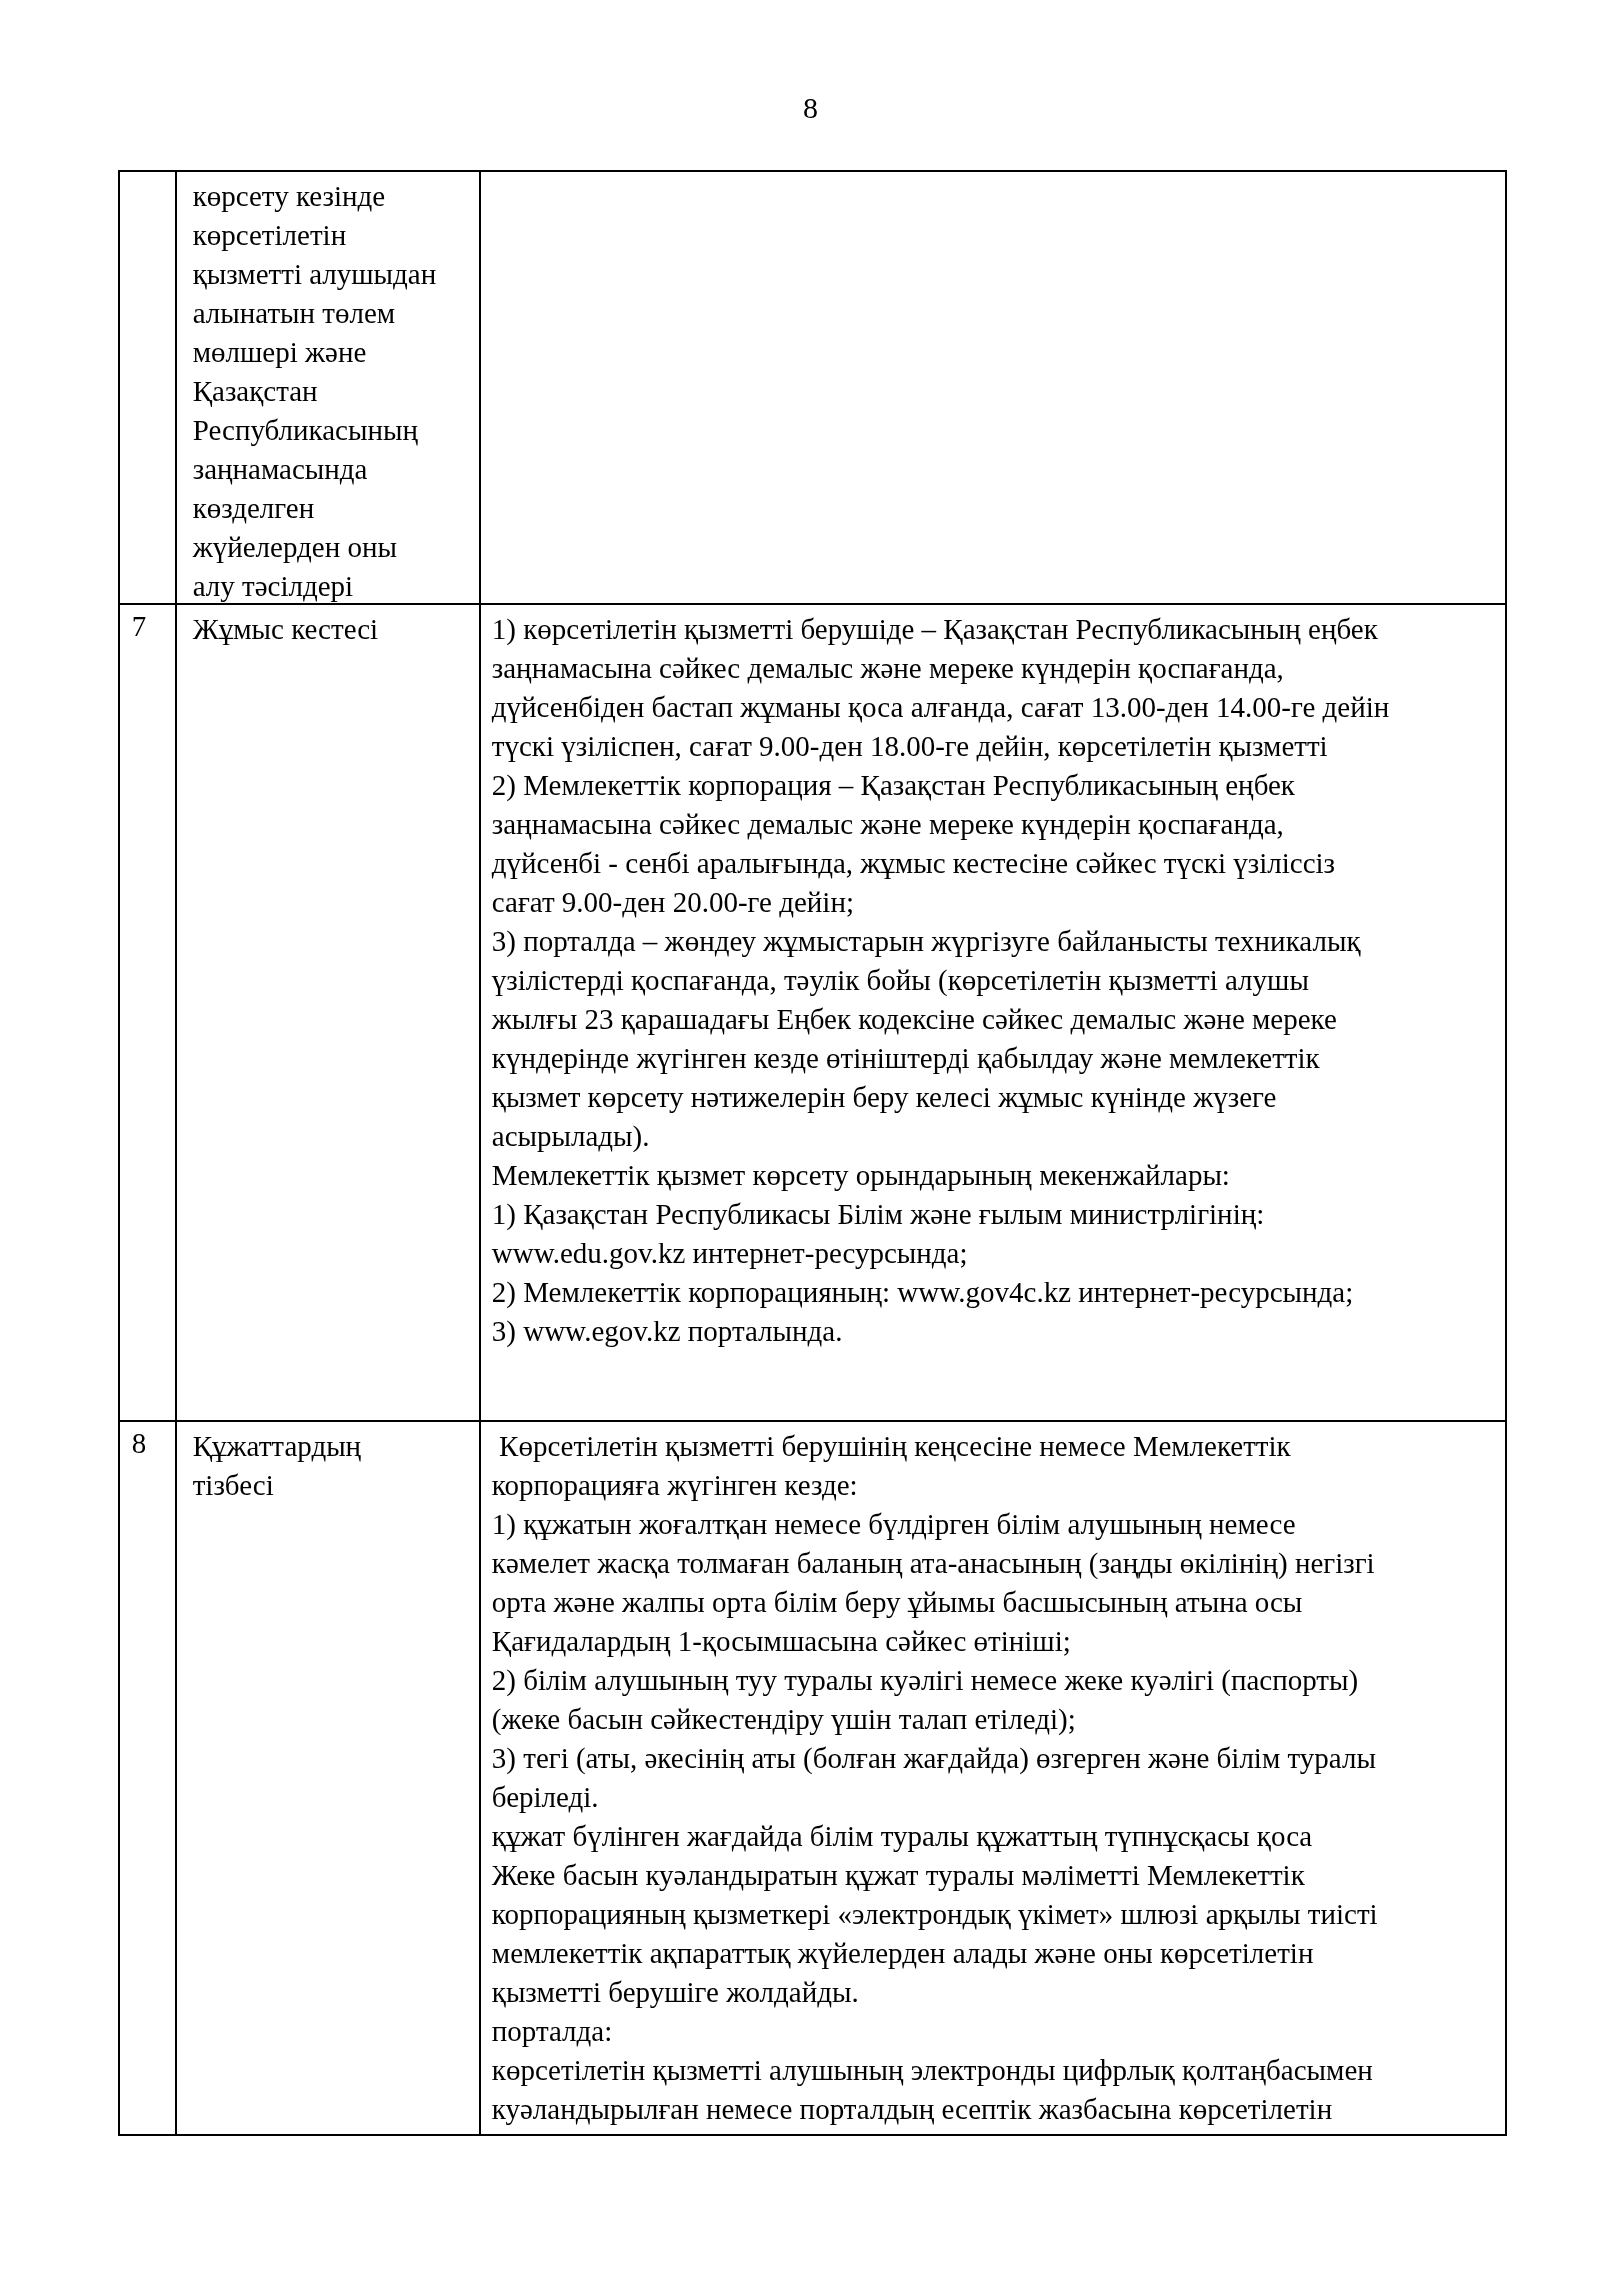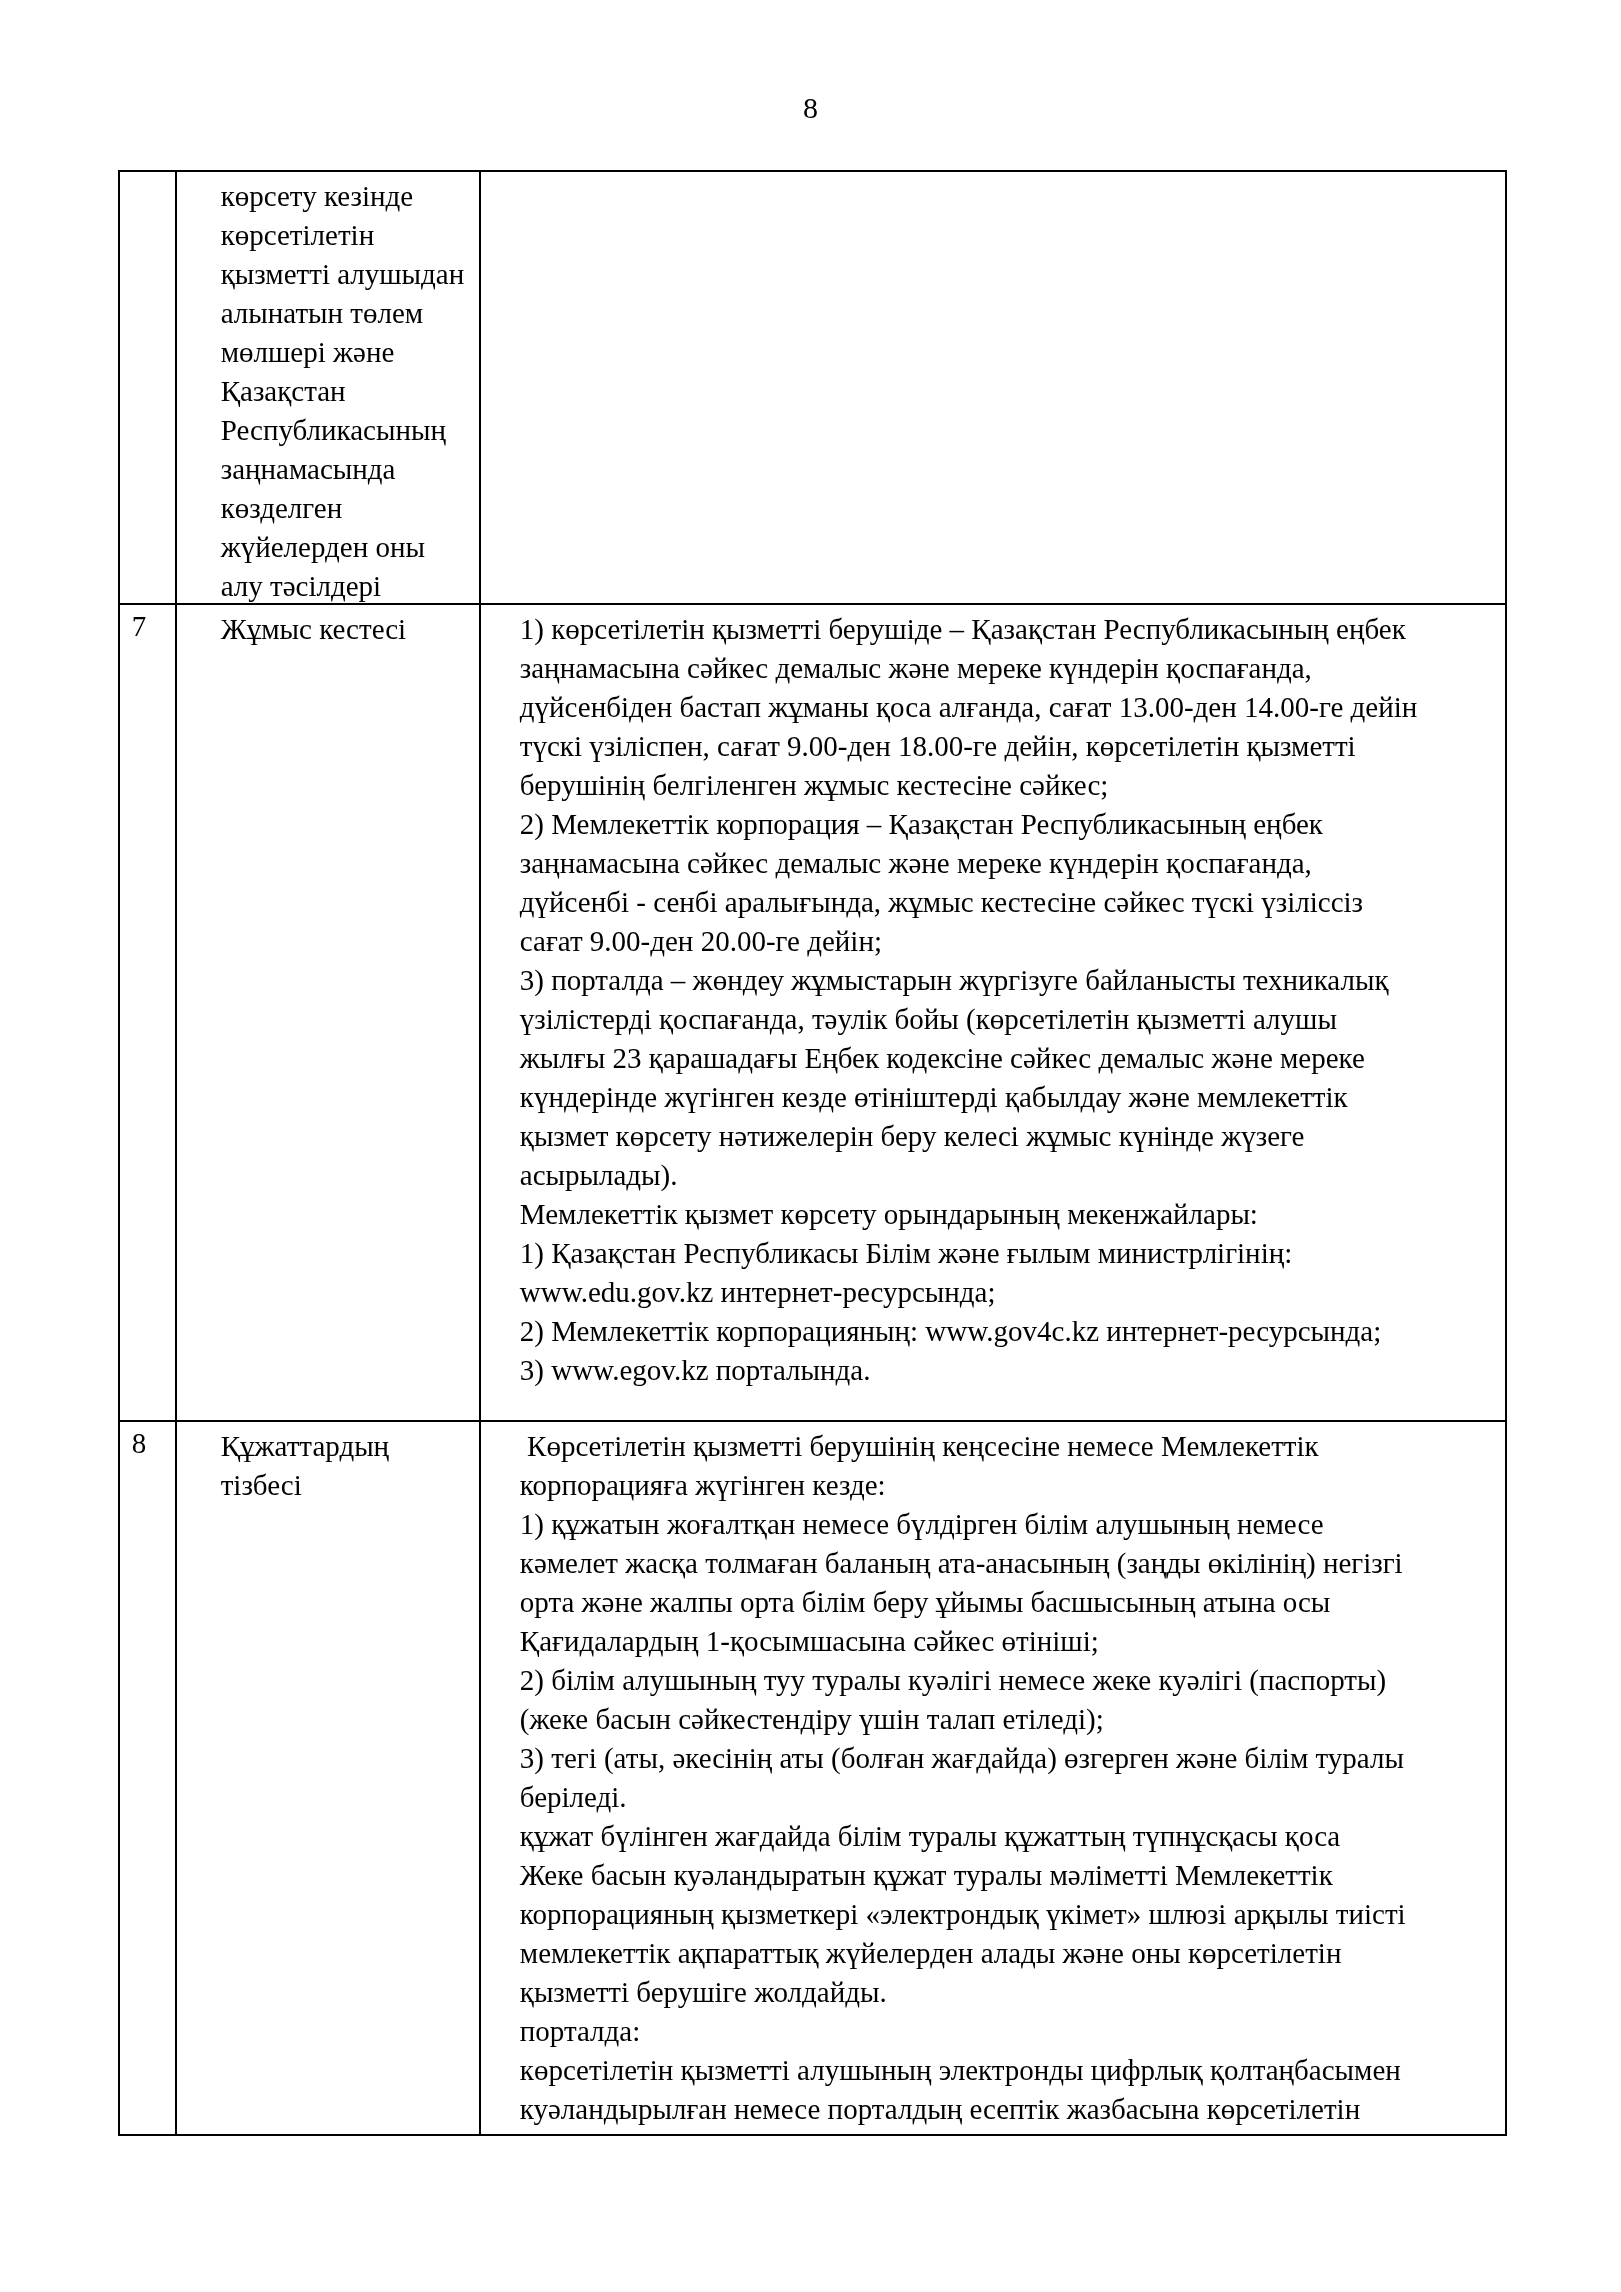"көрсету кезінде" .line { margin-left: 28px -> none }
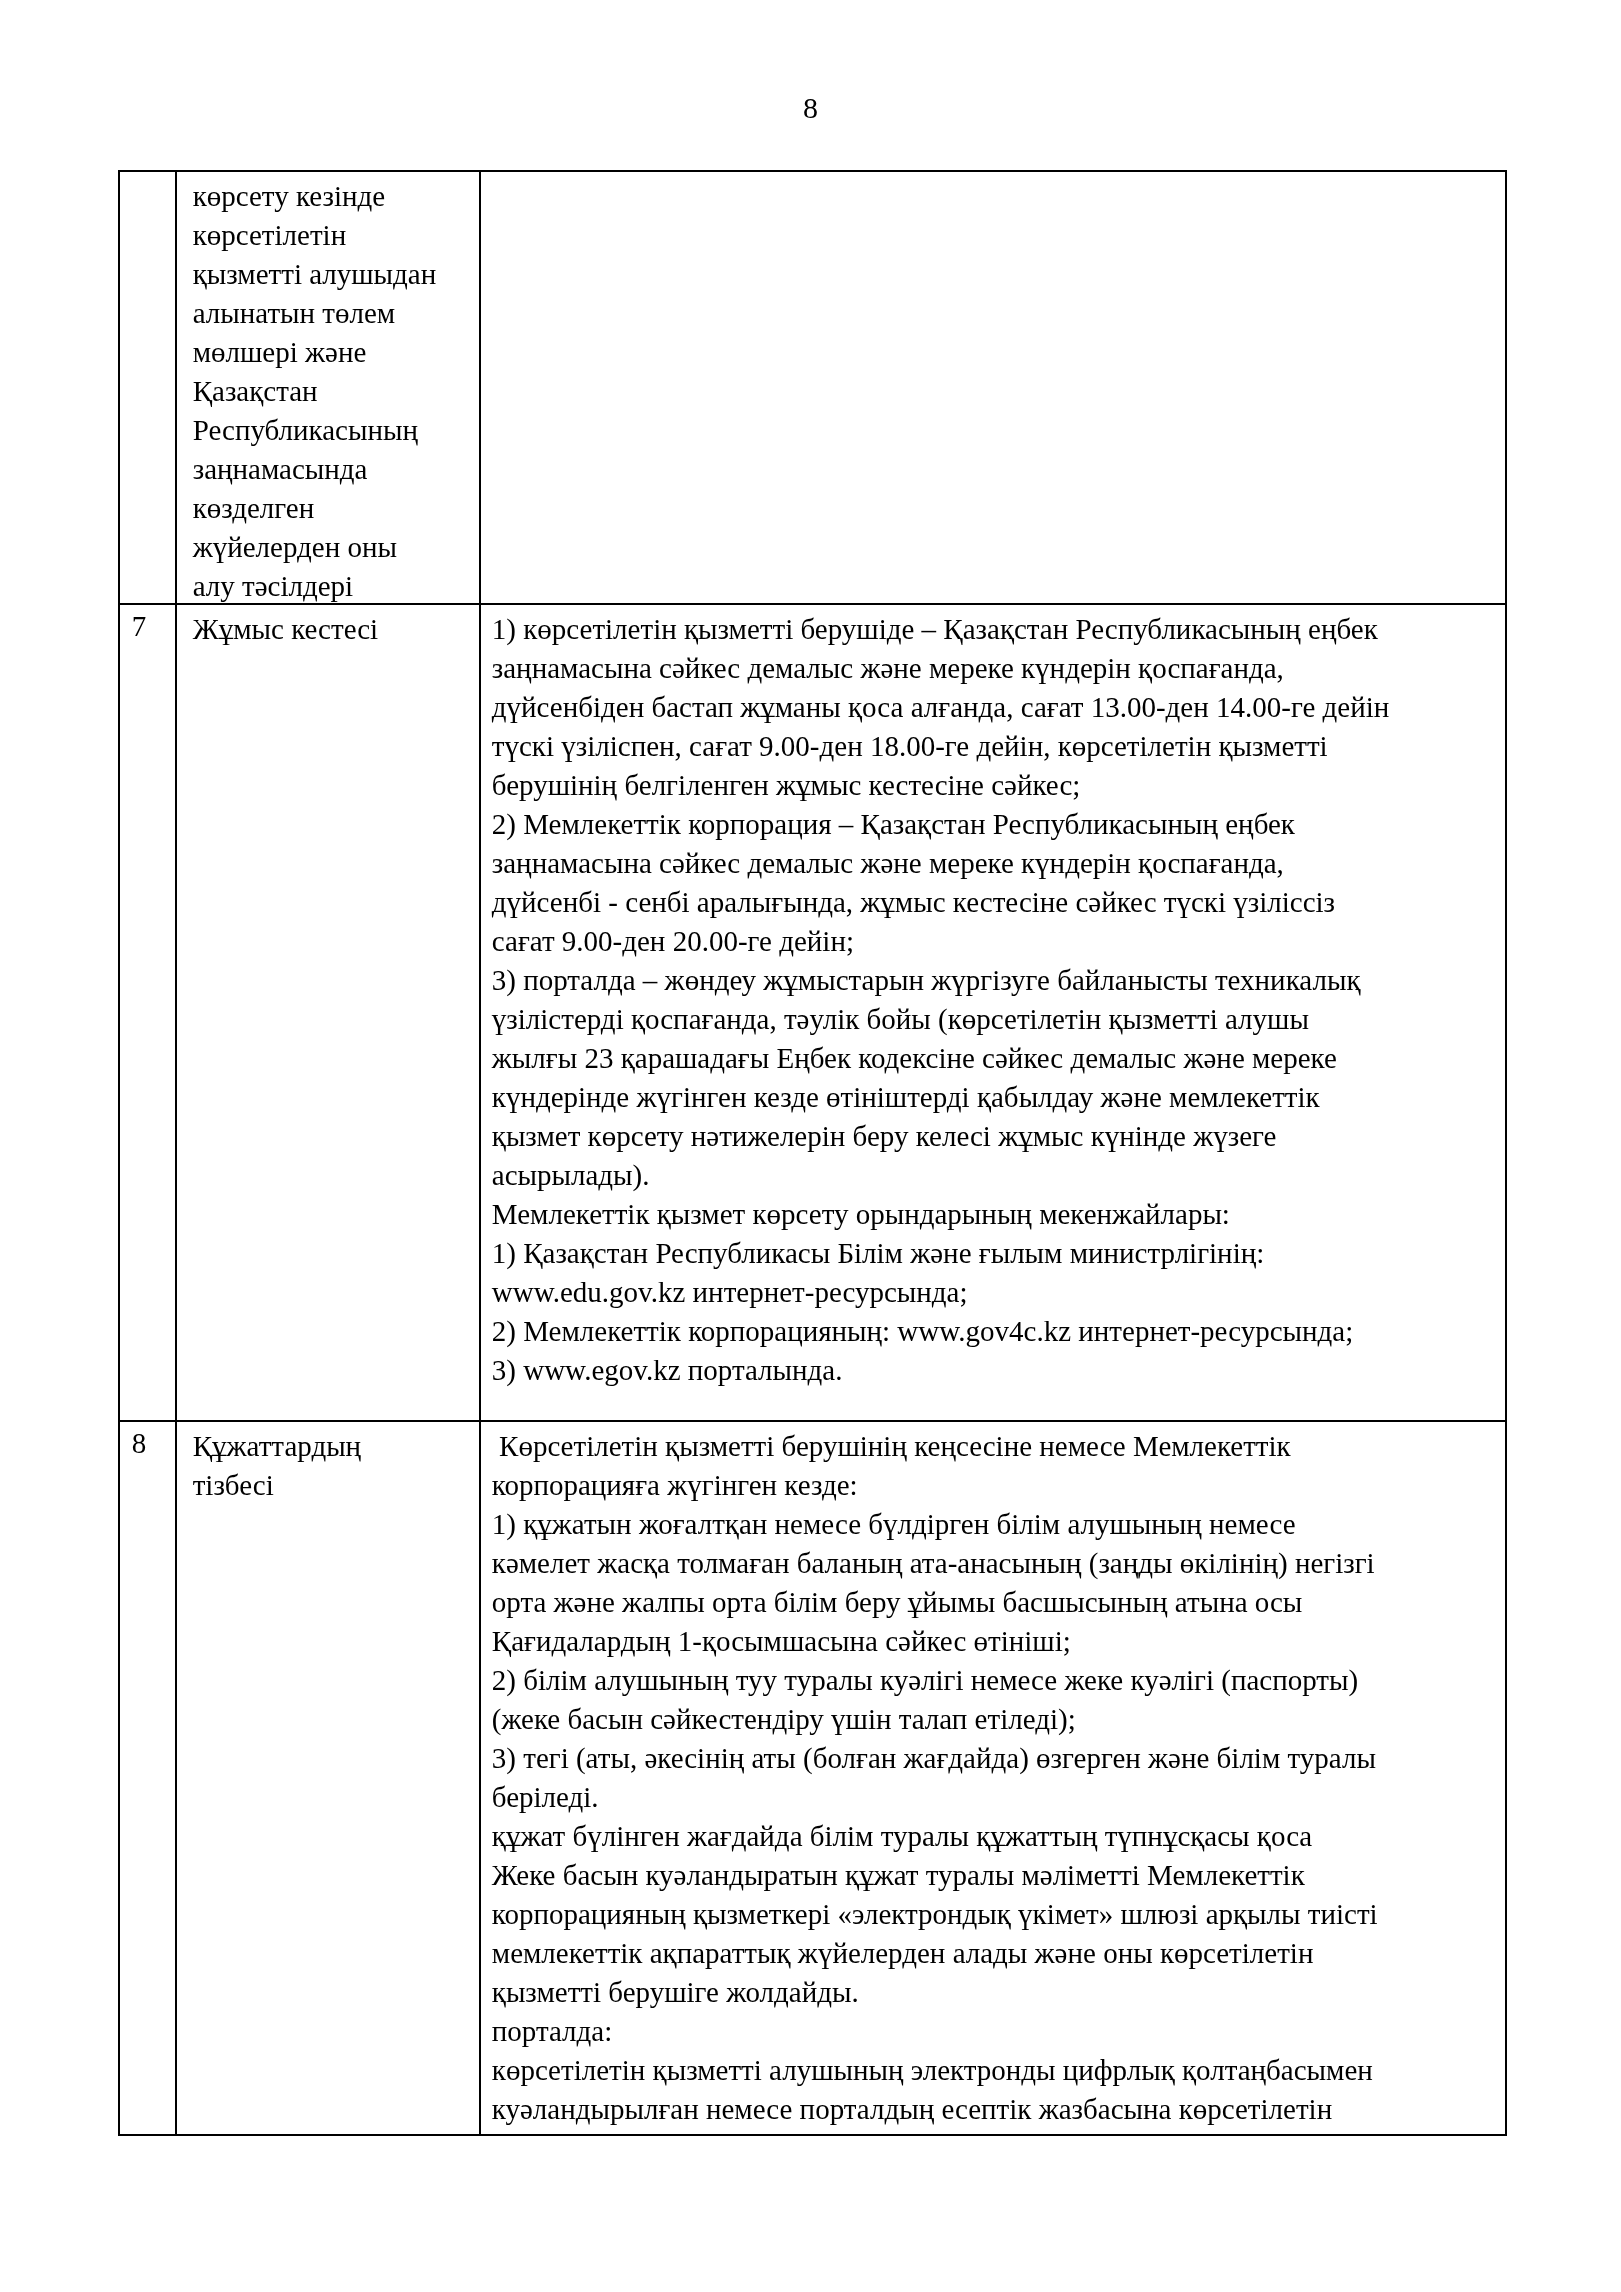"берушінің белгіленген жұмыс кестесіне" div.line { html: <div>берушінің белгіленген жұмыс кестесіне сәйкес;</div> -> none }
